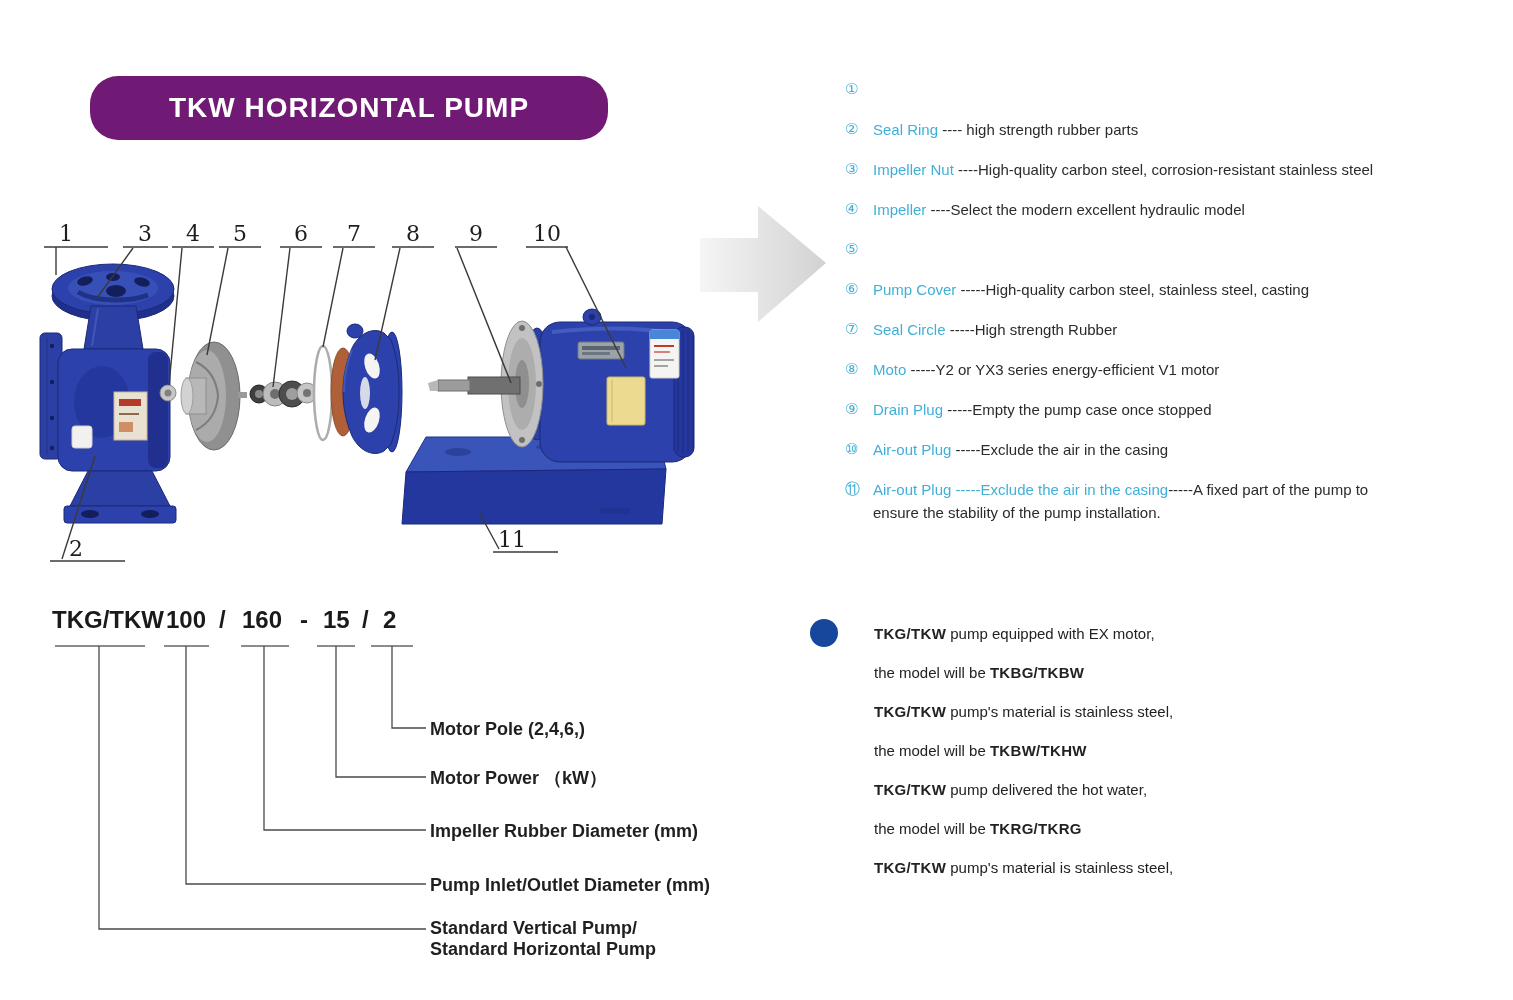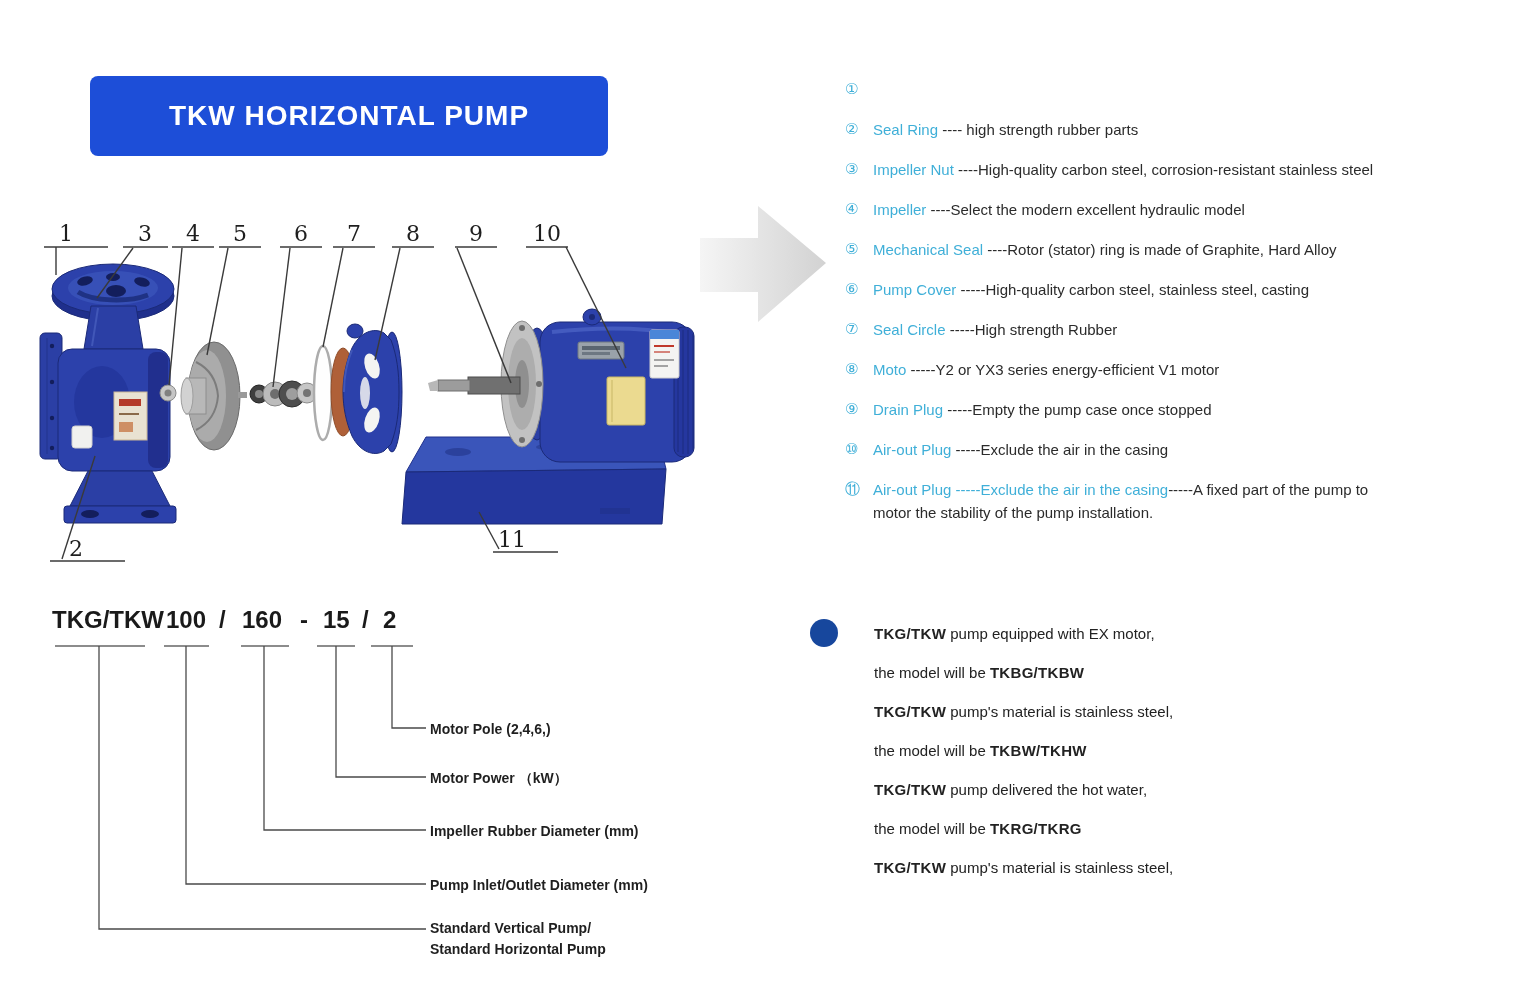"TKW HORIZONTAL PUMP" .banner { background: #1d4ed8 -> #701a75; border-radius: 8px -> 28px; height: 80px -> 64px }
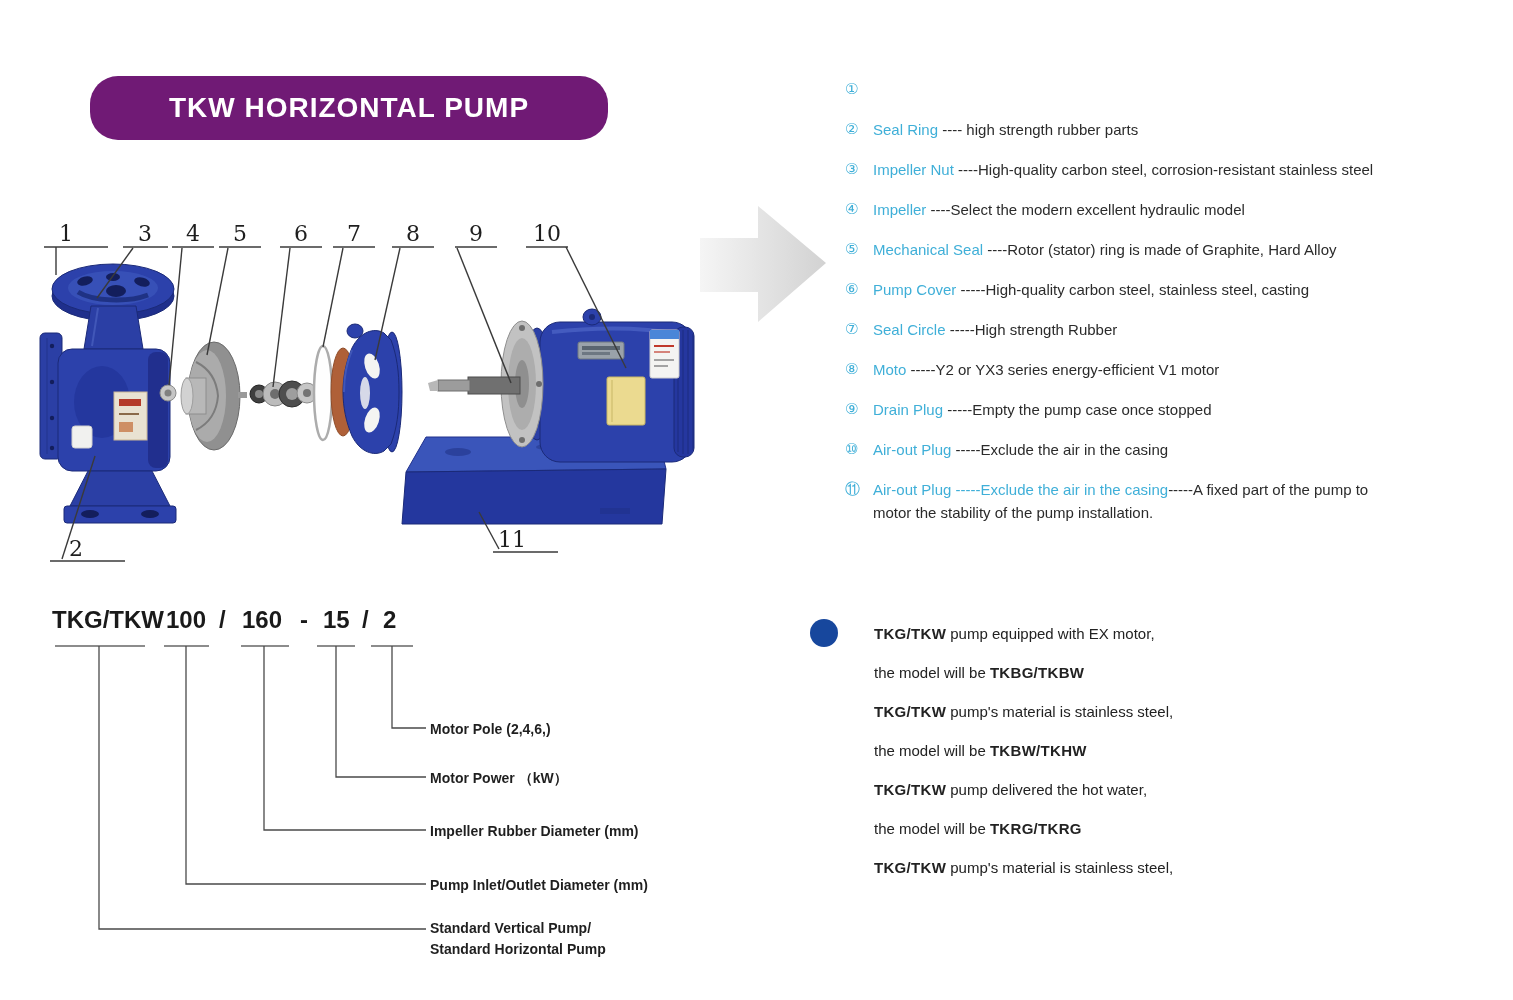"Mechanical Seal ----Rotor (stator) ring" span.pl-text { html: <span><span>Mechanical Seal</span><span> ----Rotor (stator) ring is made of Graphite, Hard Alloy</span></span> -> none }
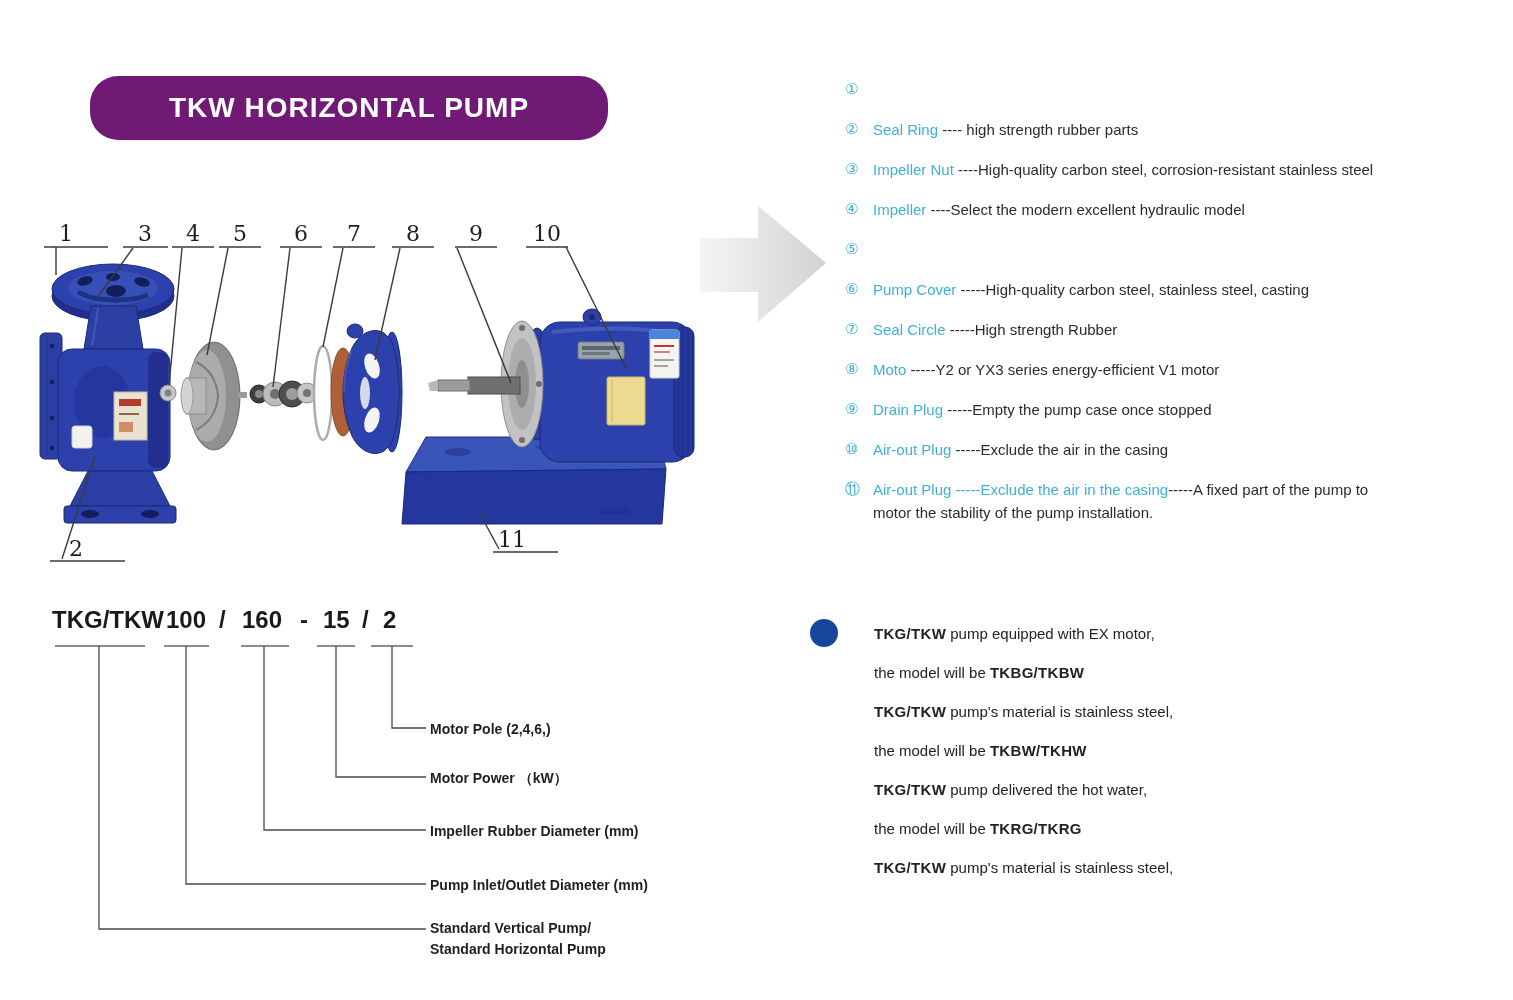"motor the stability of the" span.pl-desc2 { text: motor -> ensure }
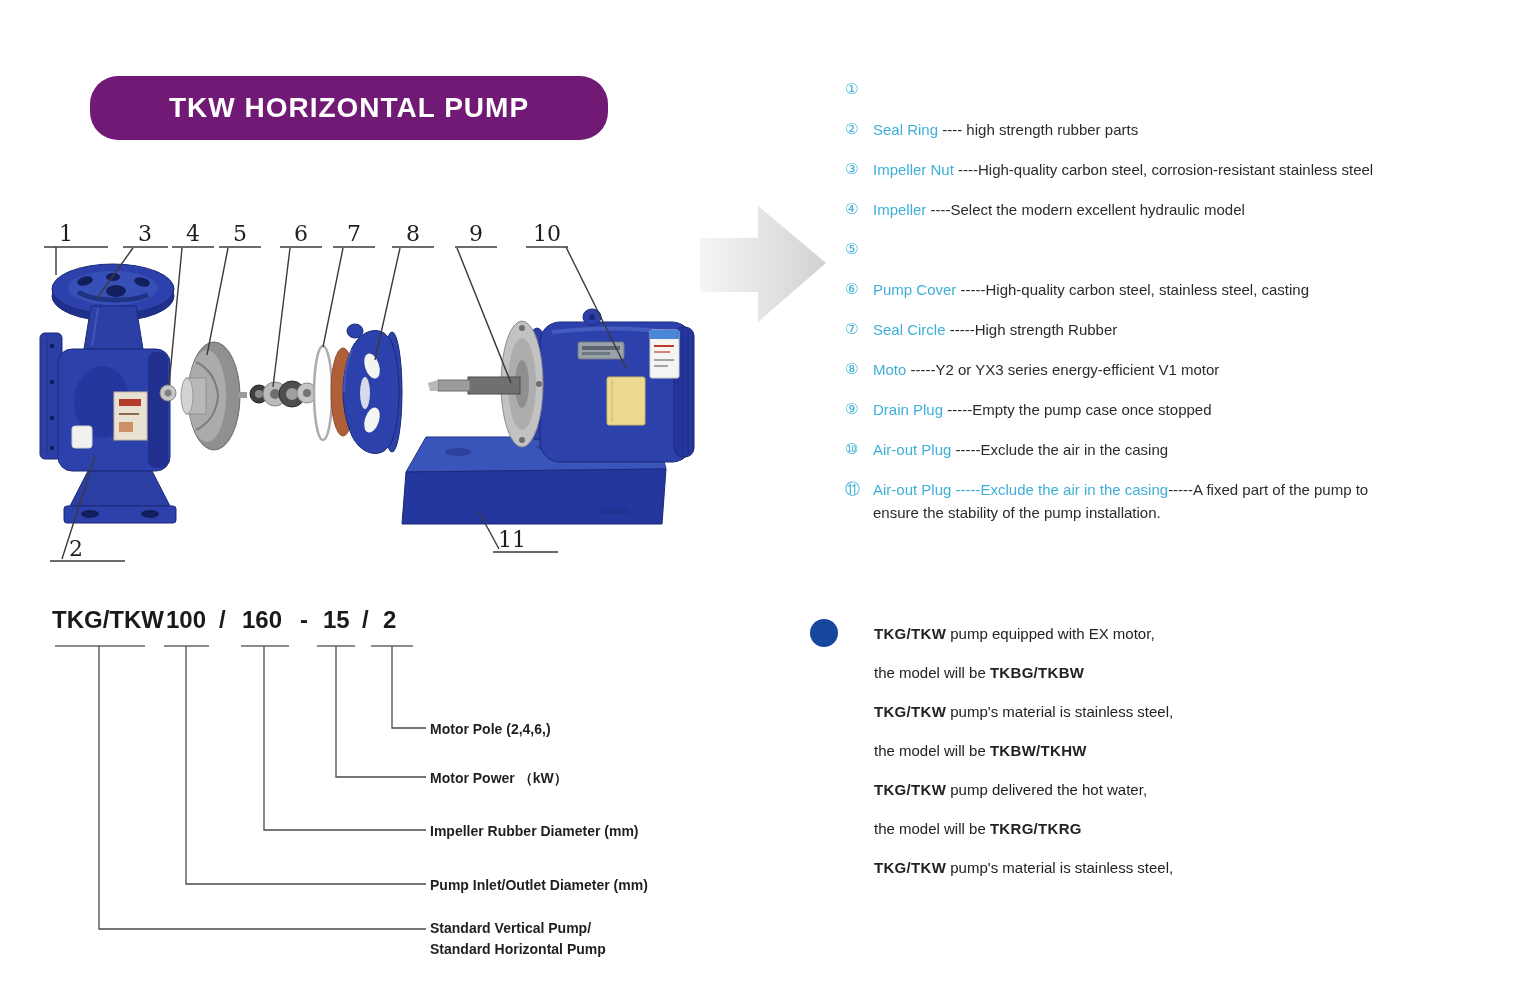"Motor Pole (2,4,6,)" .mlabel { font-size: 14px -> 18px }
